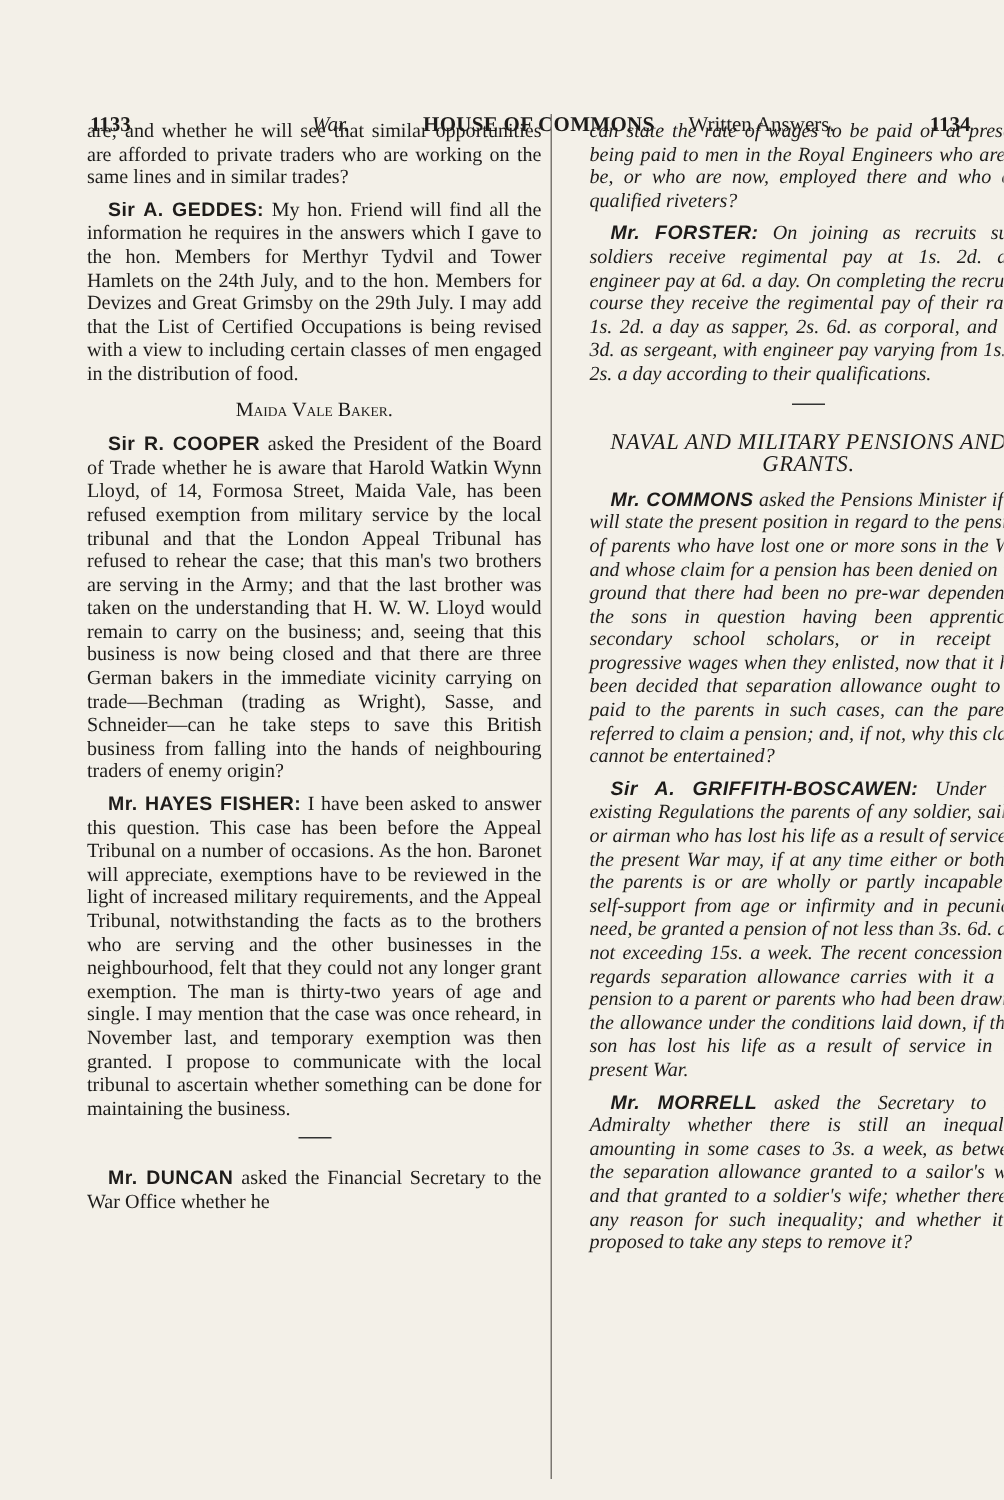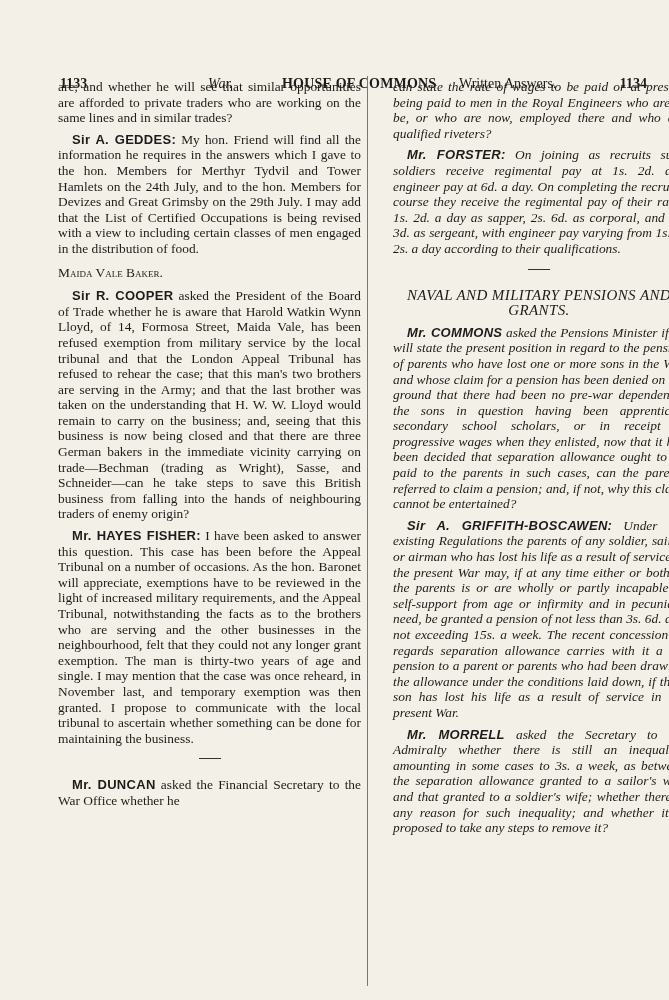"Maida Vale Baker." .subhead { text-align: none -> center }
